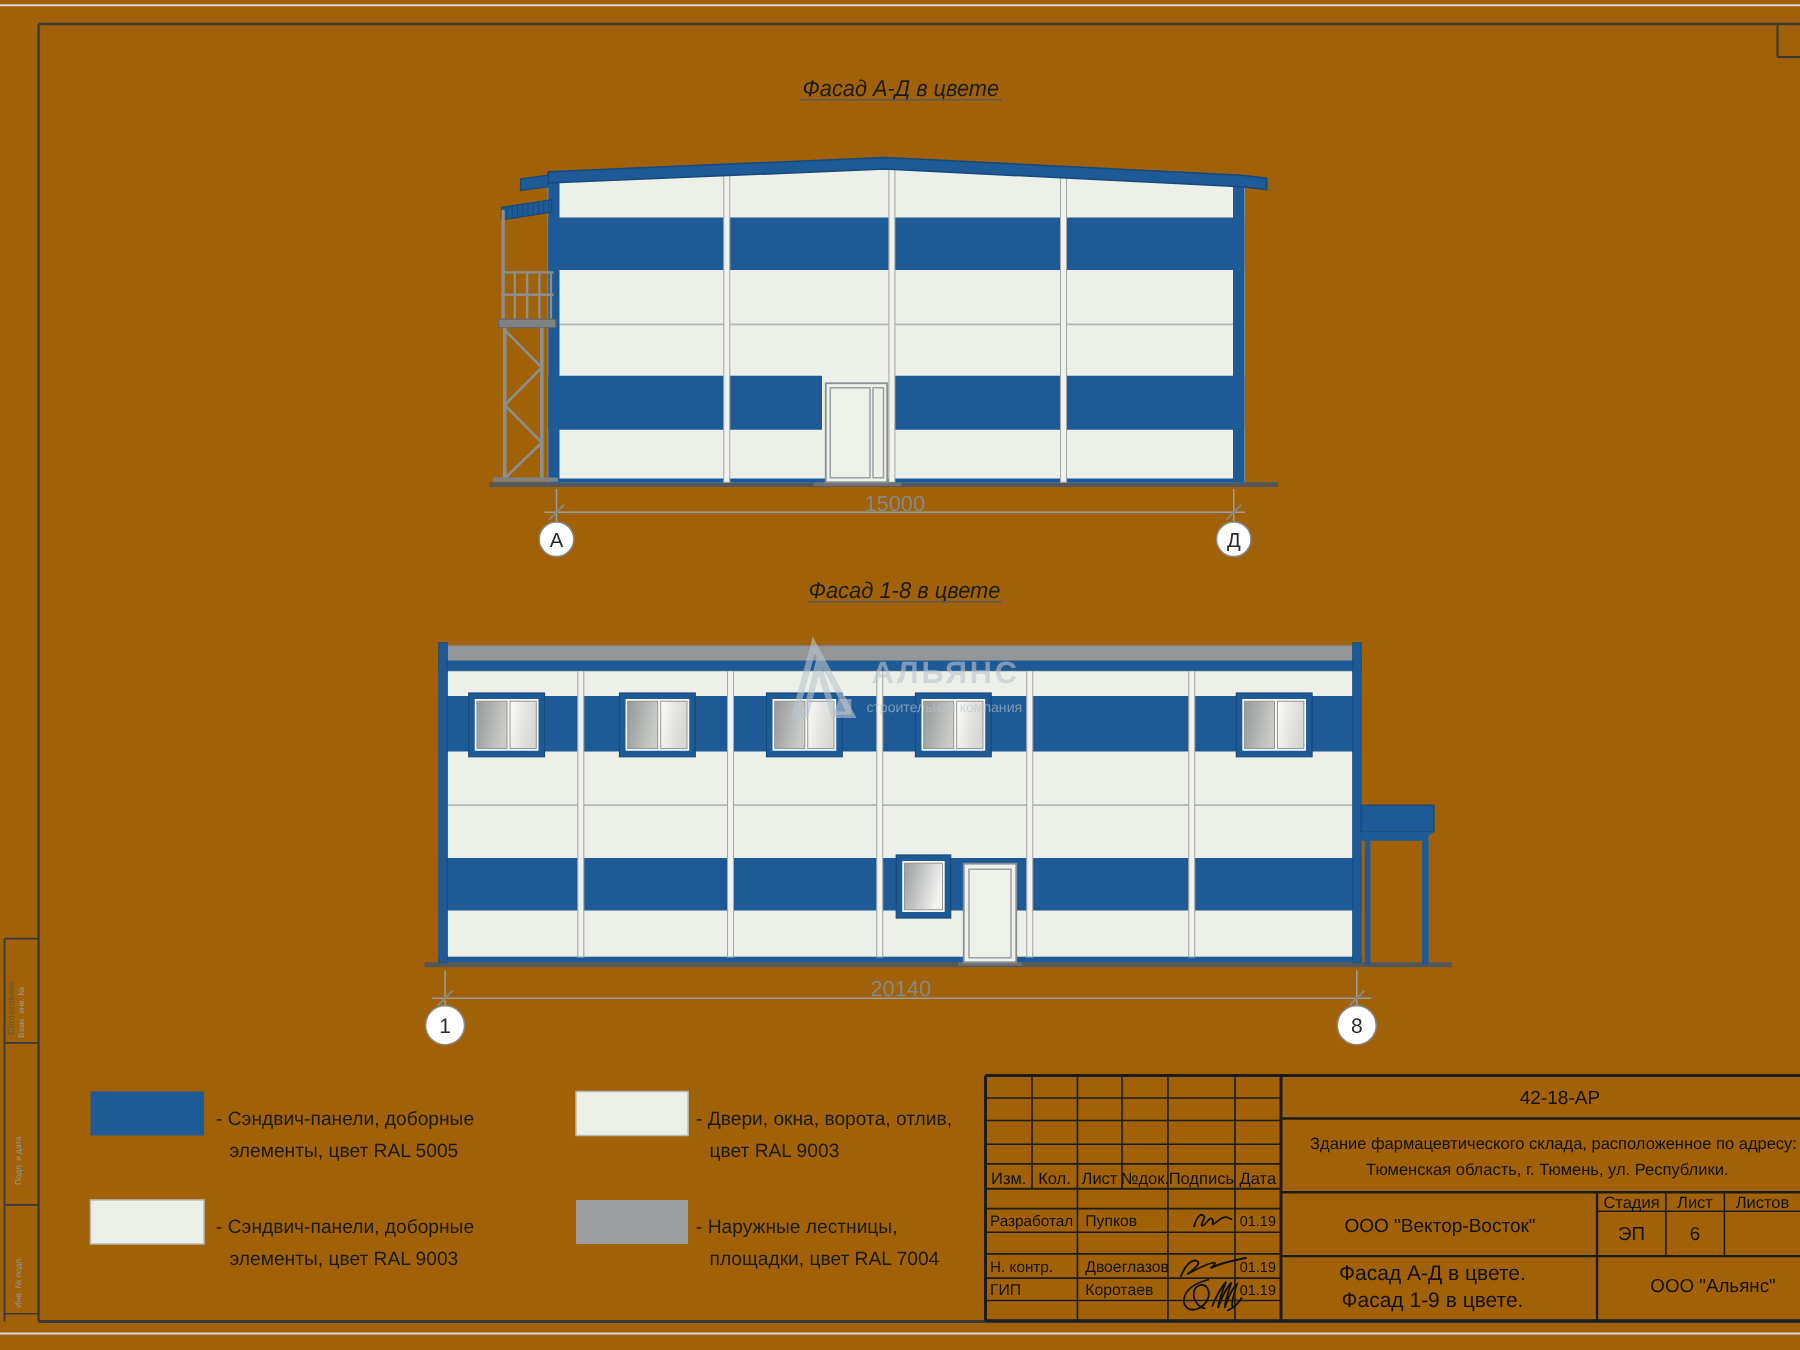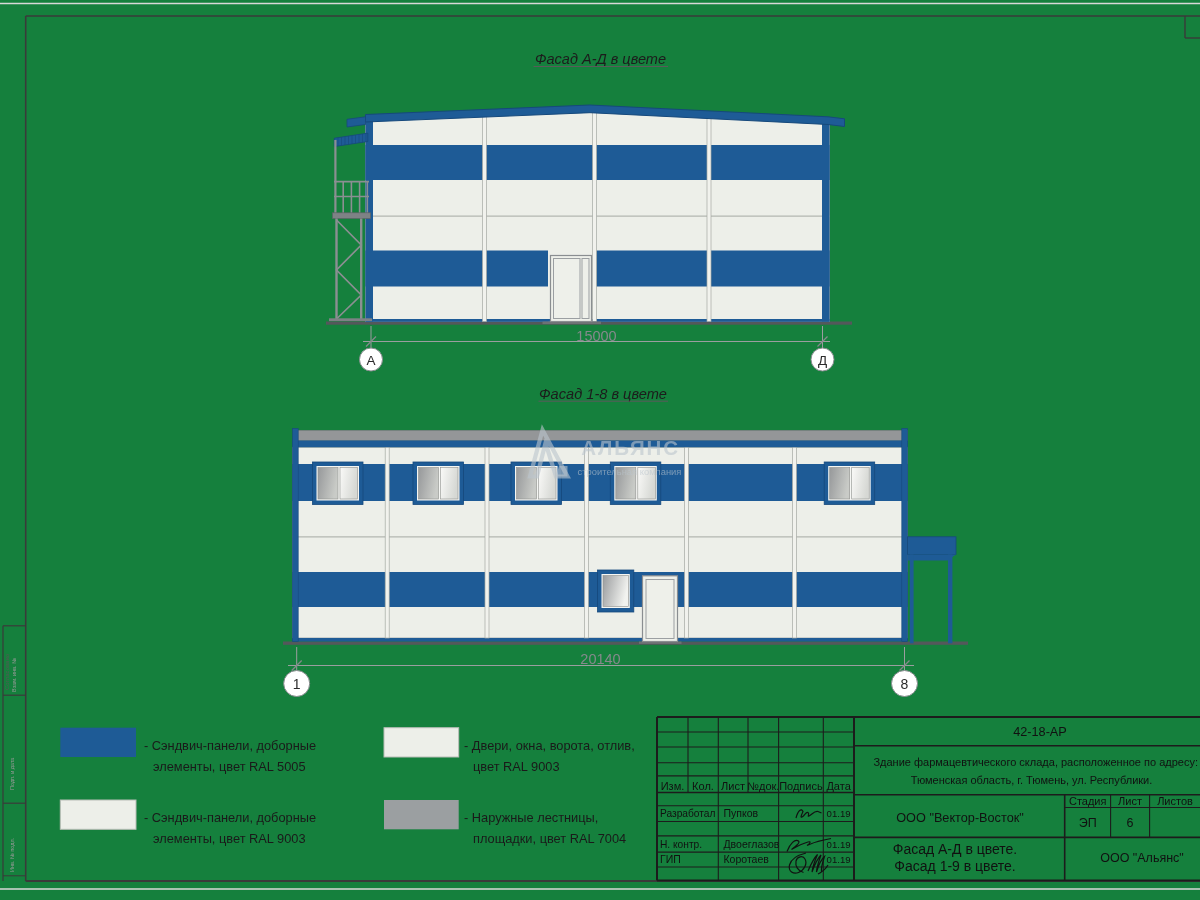"Фасад А-Д в цвете" #sheet { background: #15803d -> #a16207 }
